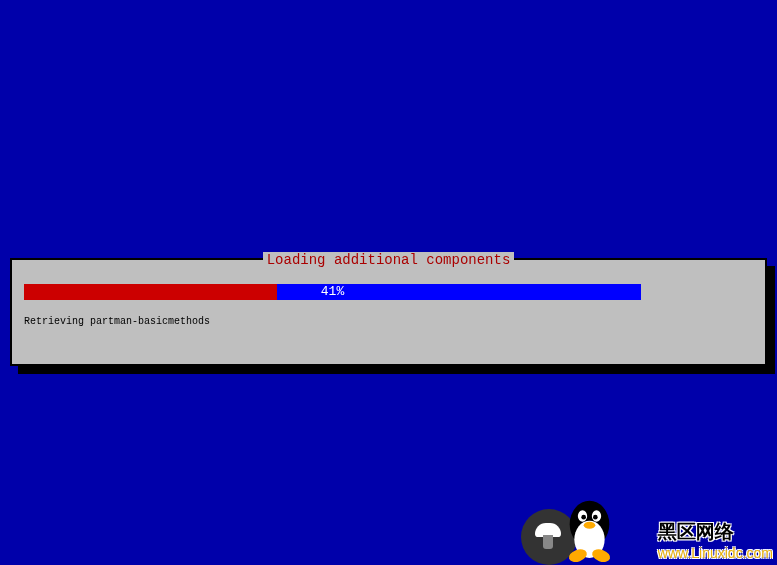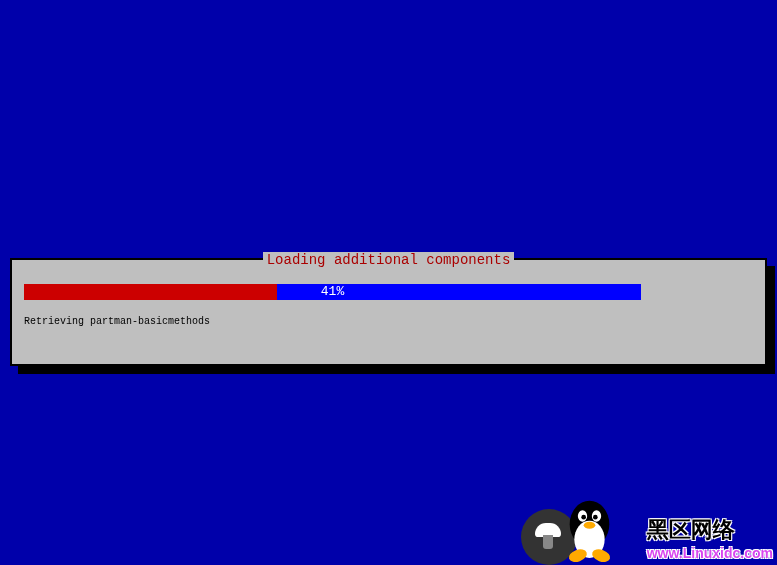"黑区网络" .watermark-text { font-size: 22px -> 19px }
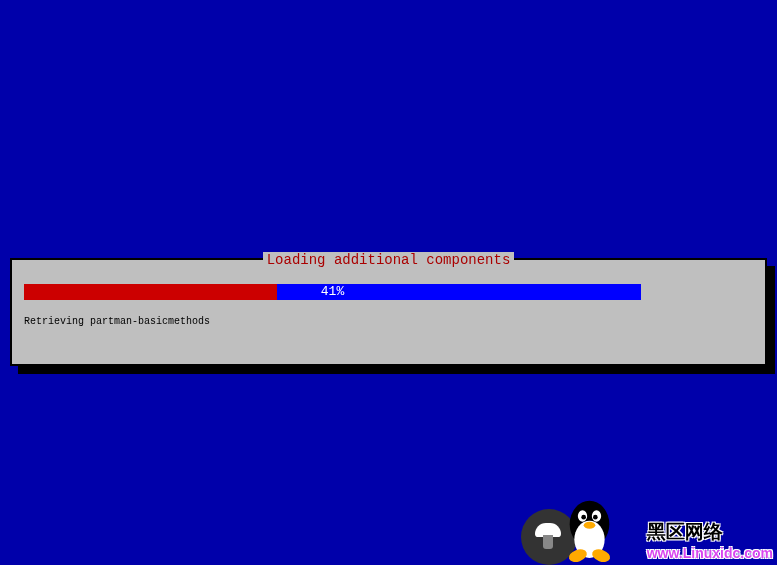"www.Linuxidc.com" .watermark-sub { color: #d946ef -> #eab308; font-weight: bold -> normal }
